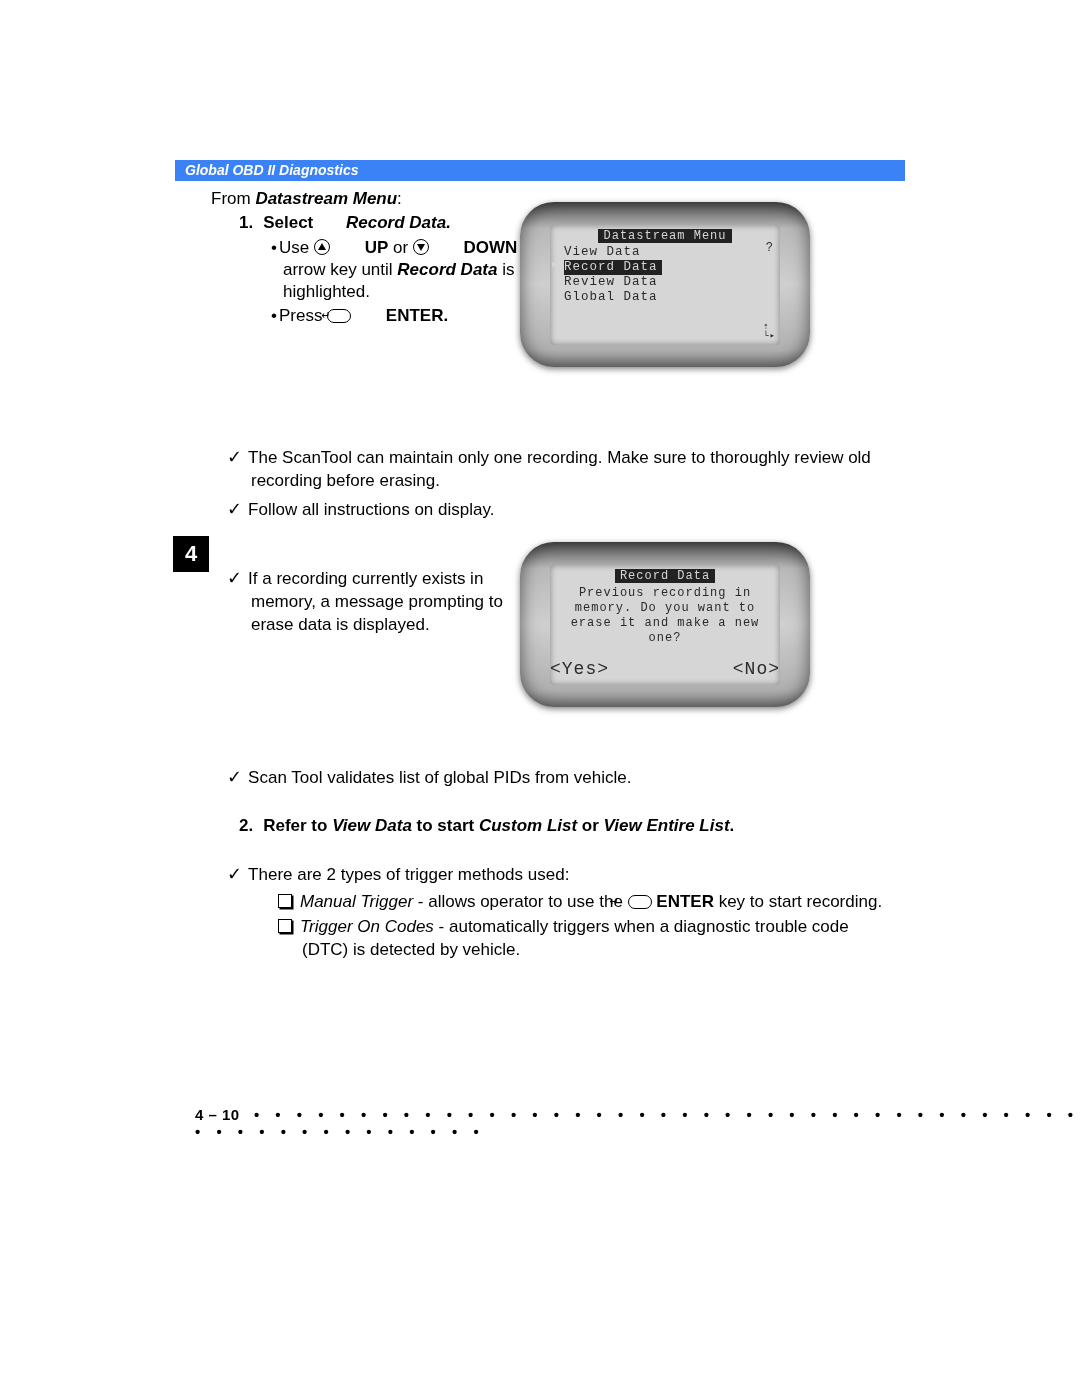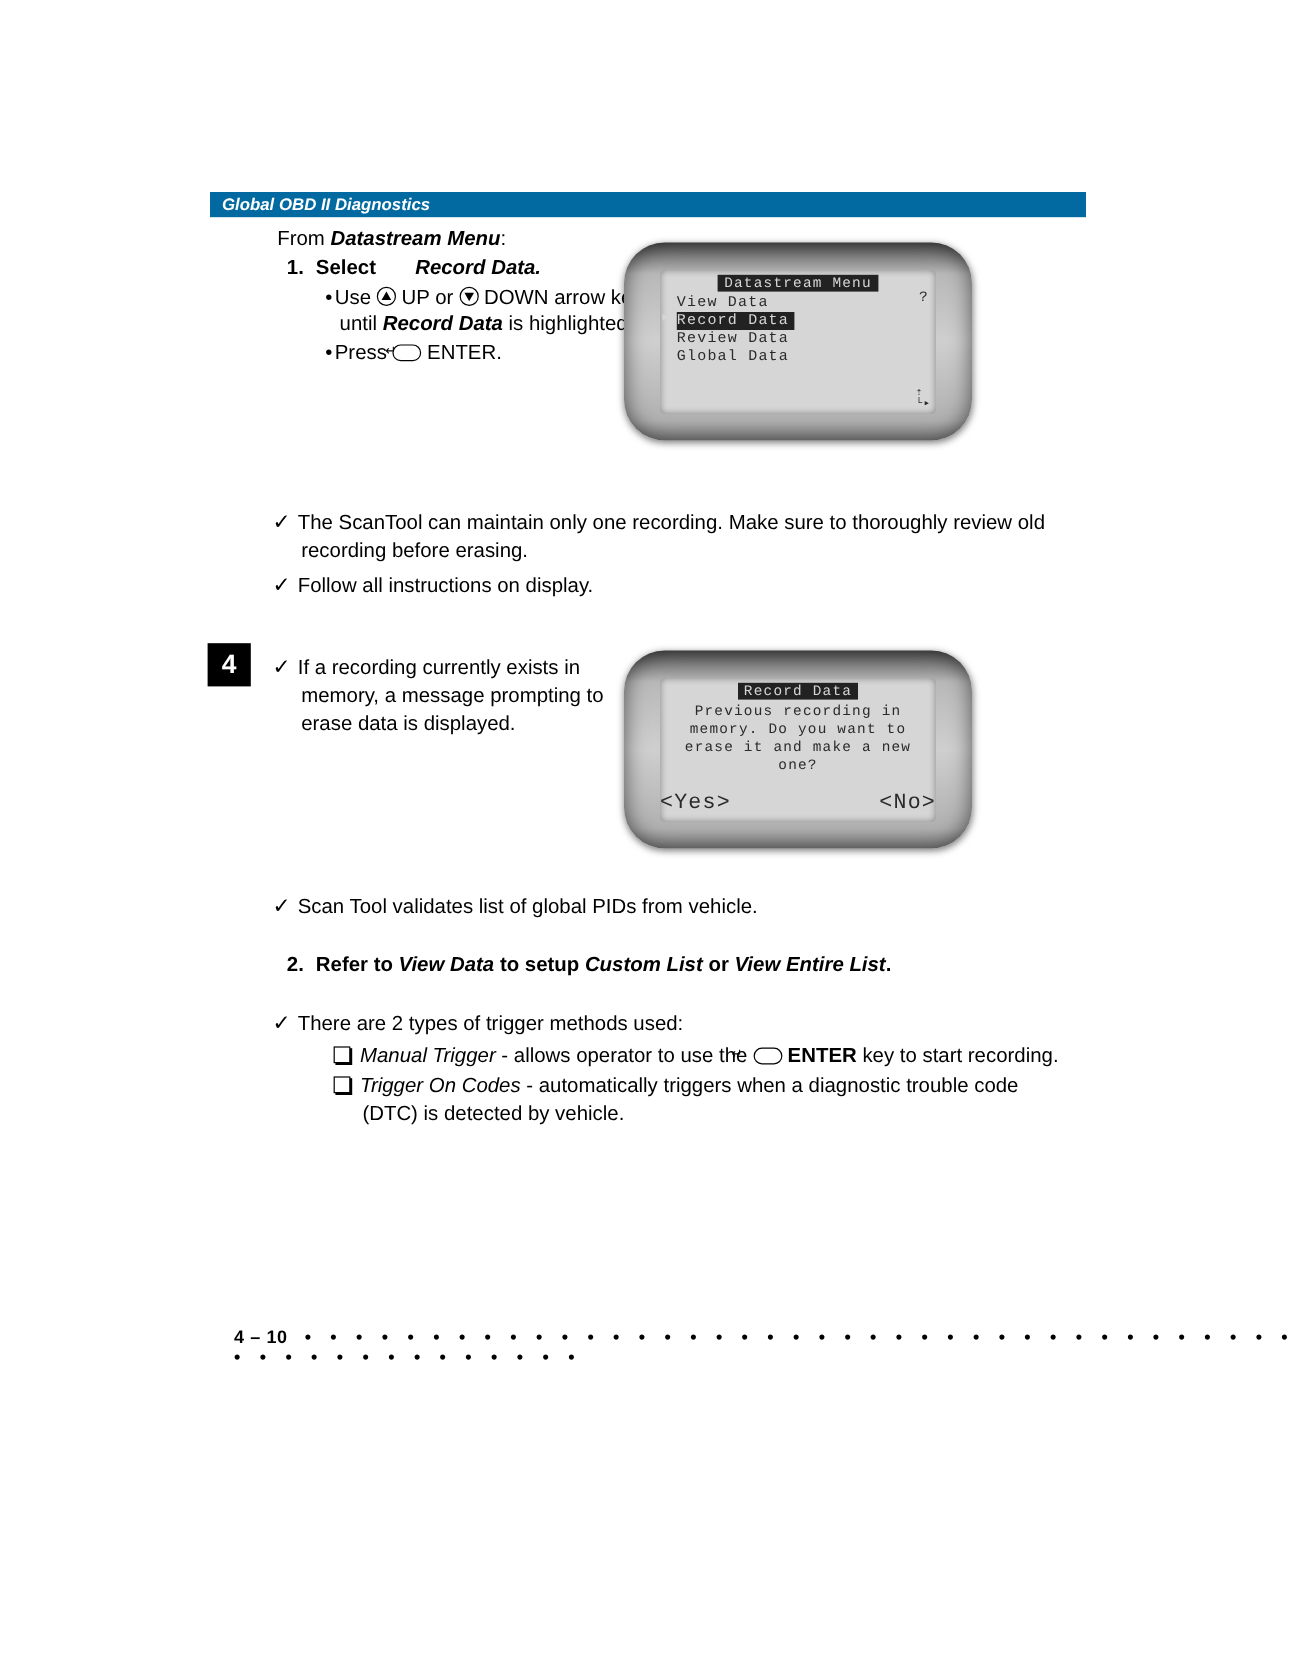"Global OBD II Diagnostics" .header-bar { background: #0369a1 -> #3b82f6 }
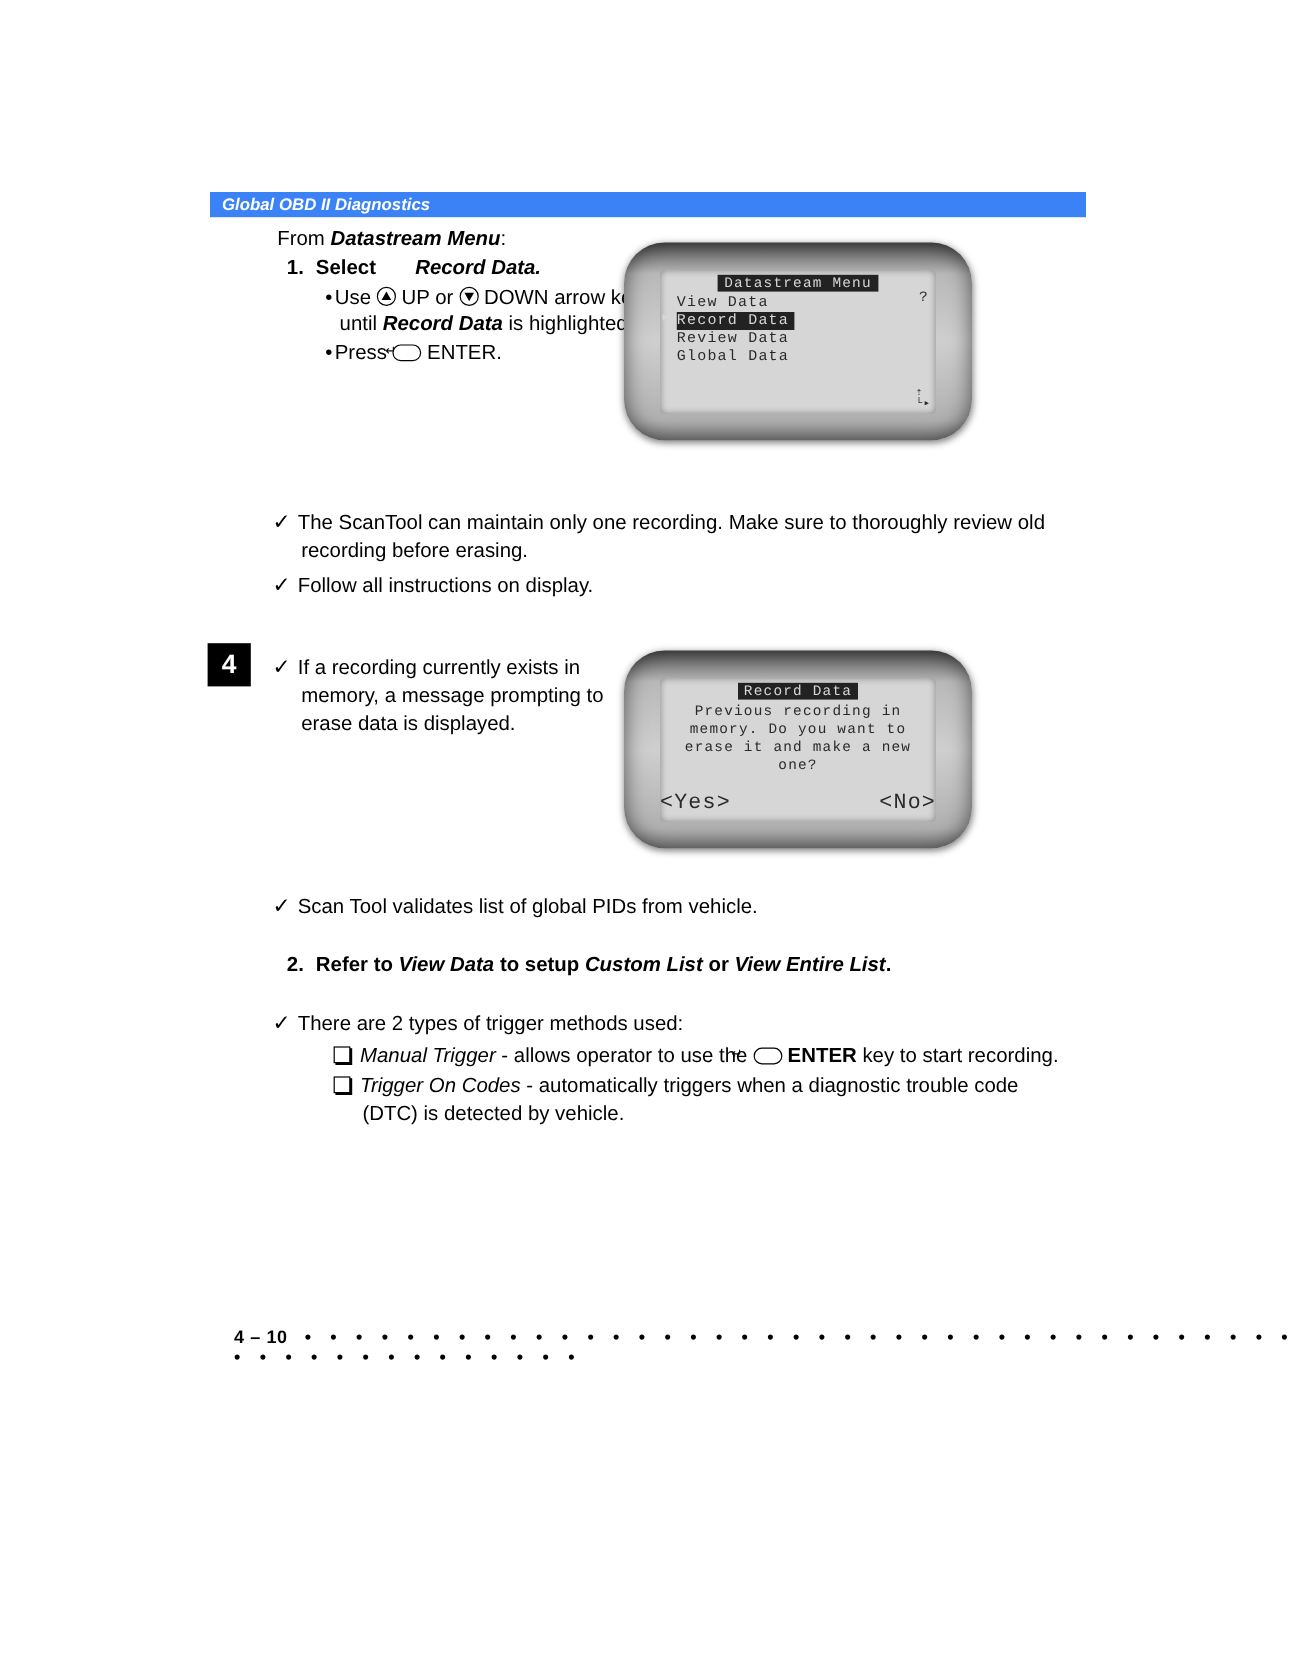"From Datastream Menu:" .from-line { margin: 2px 0 4px 56px -> 2px 0 4px 36px }
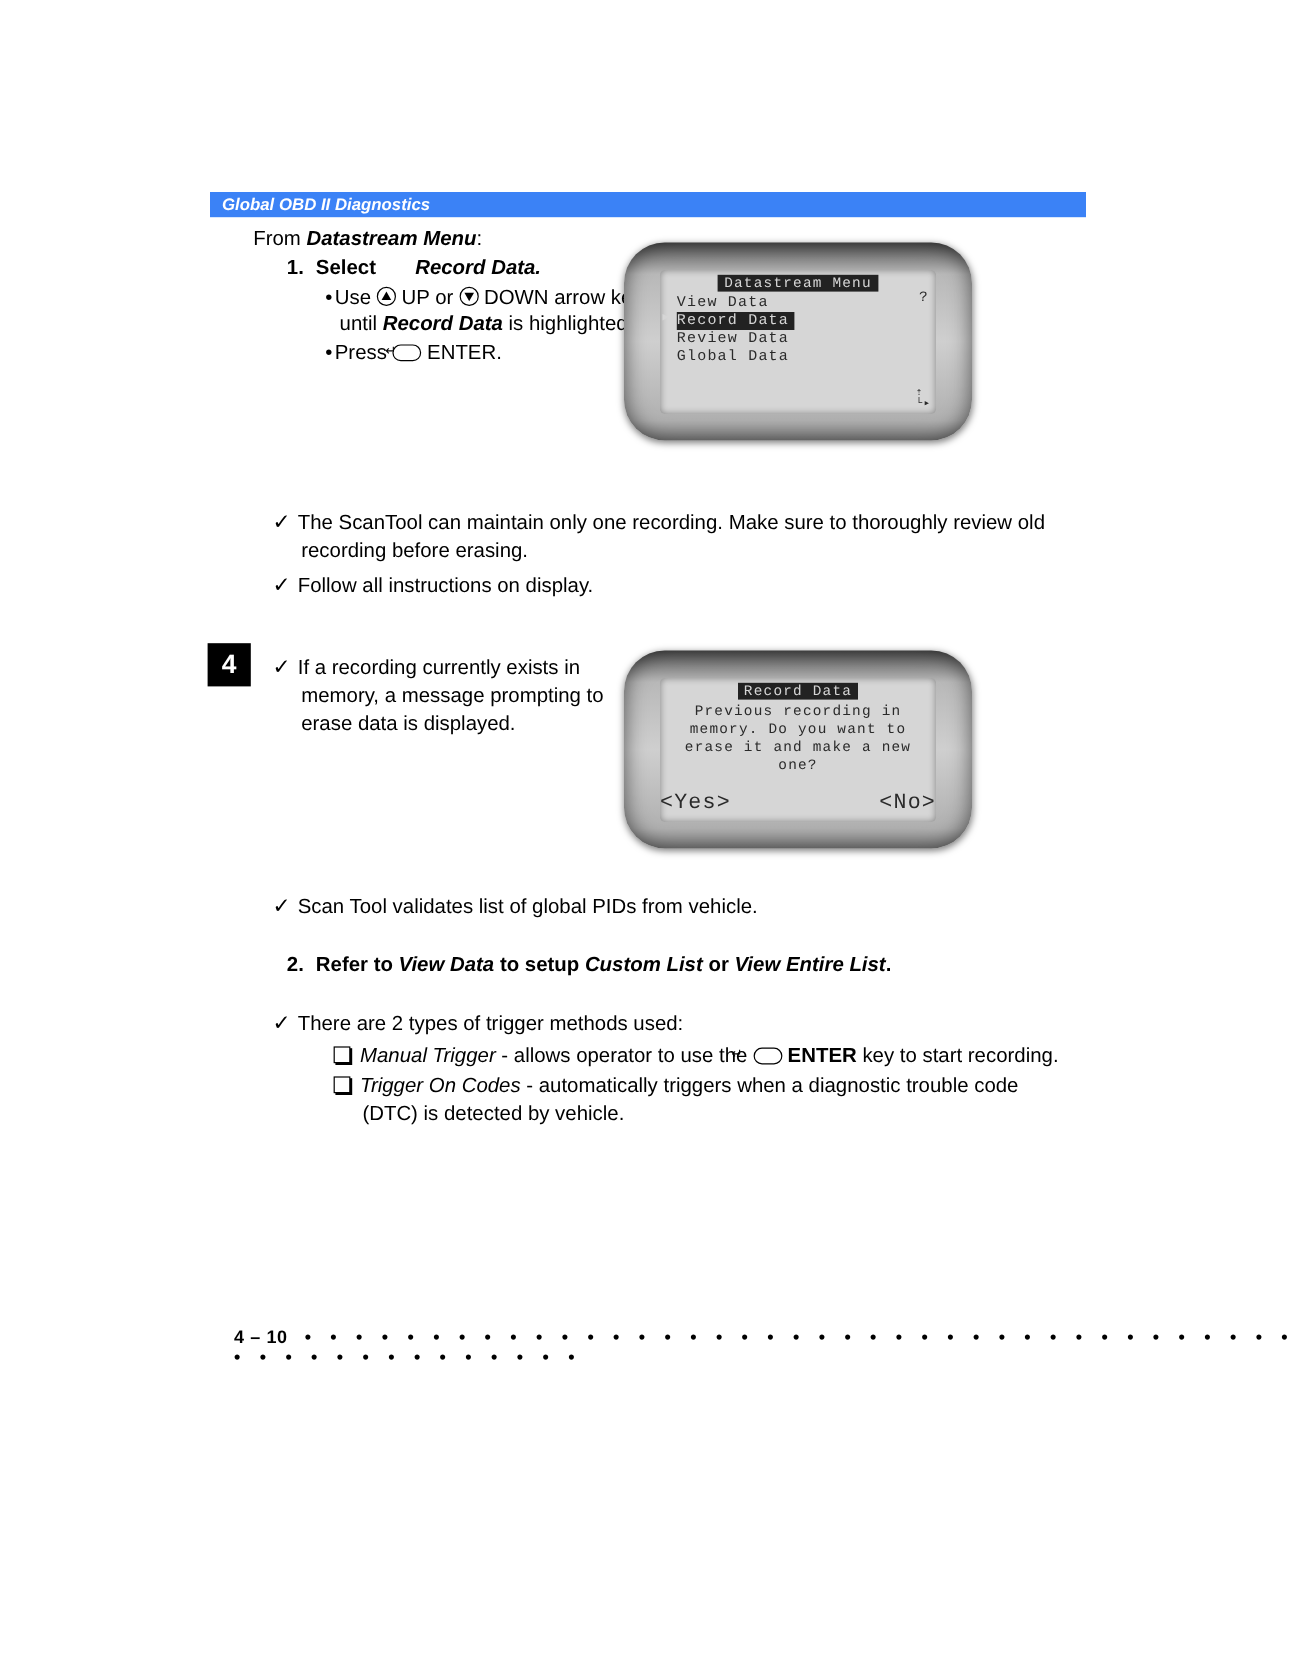"UP" .sub .bold { font-weight: normal -> bold; padding-left: none -> 30px }
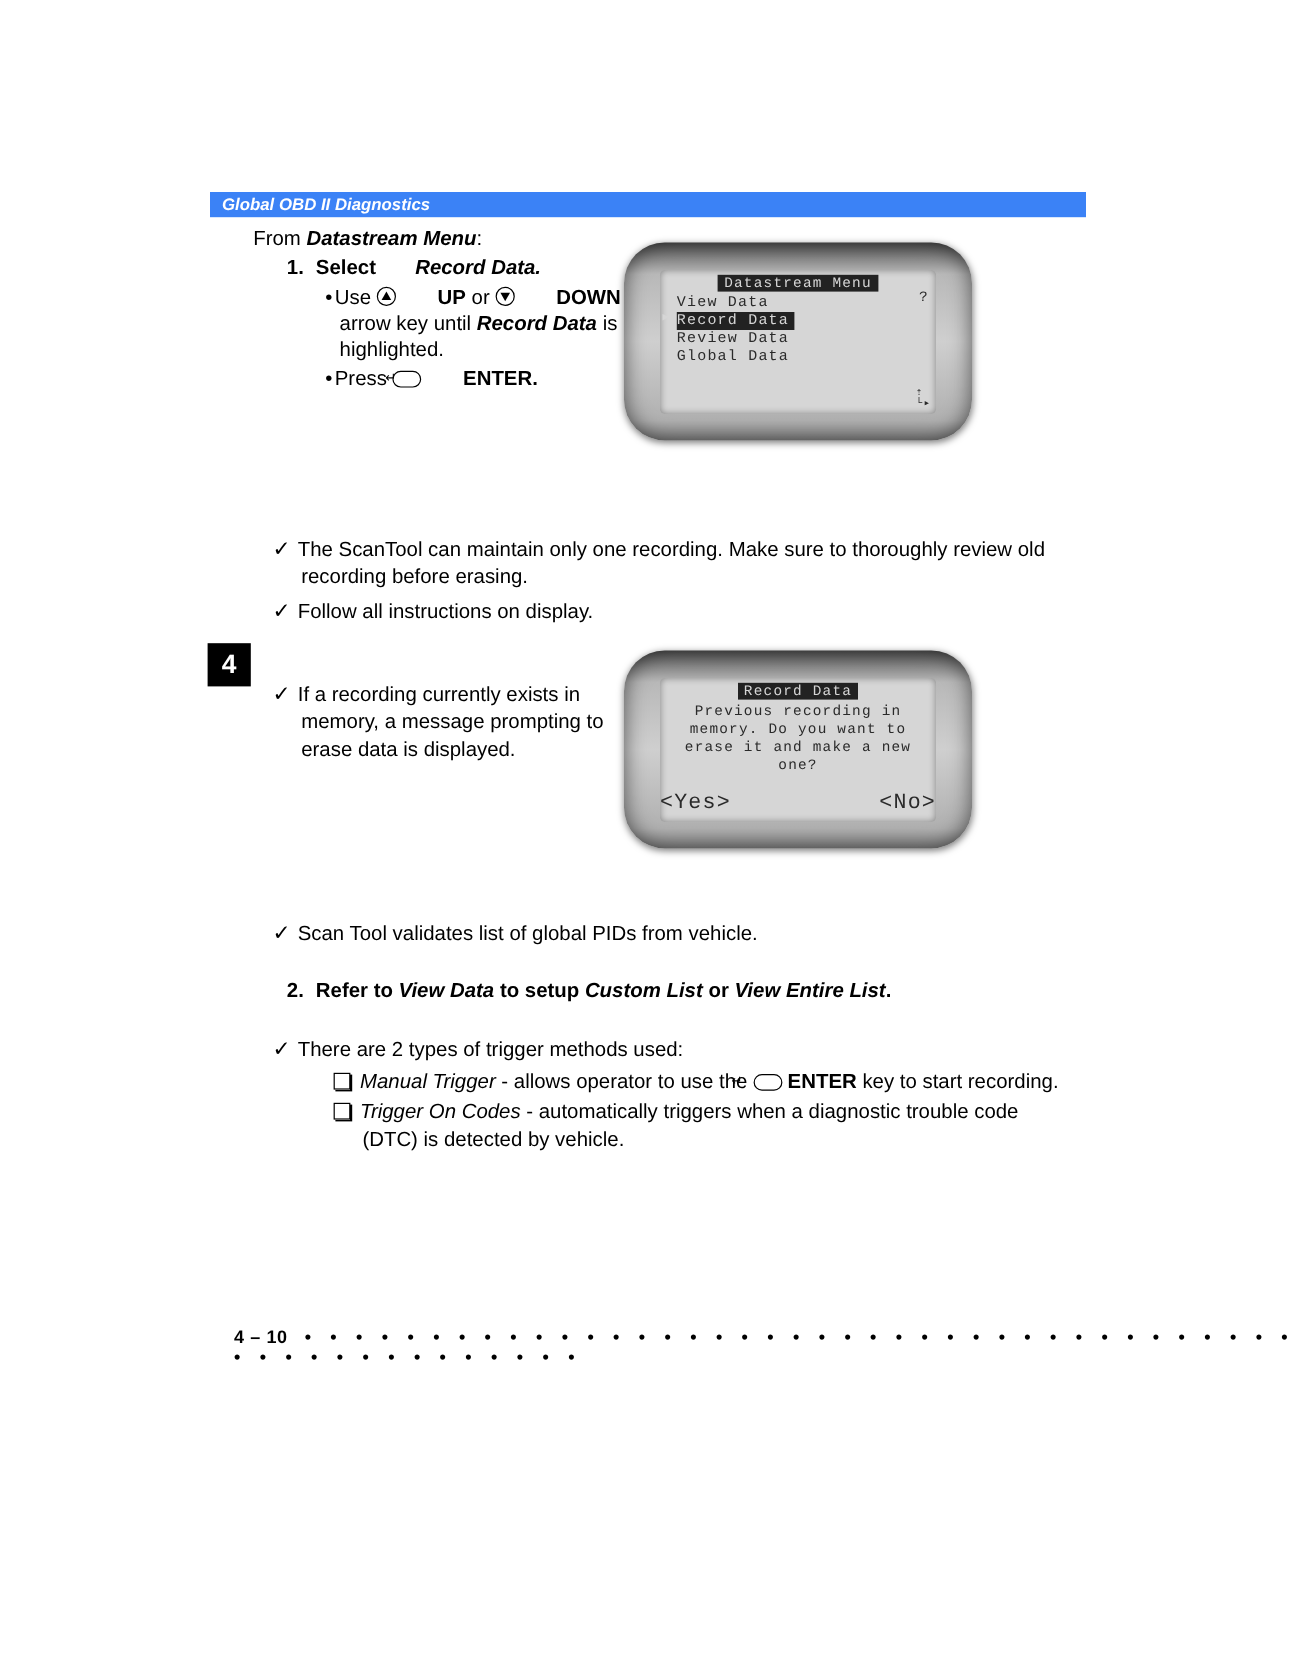"to setup" span { text: setup -> start }
